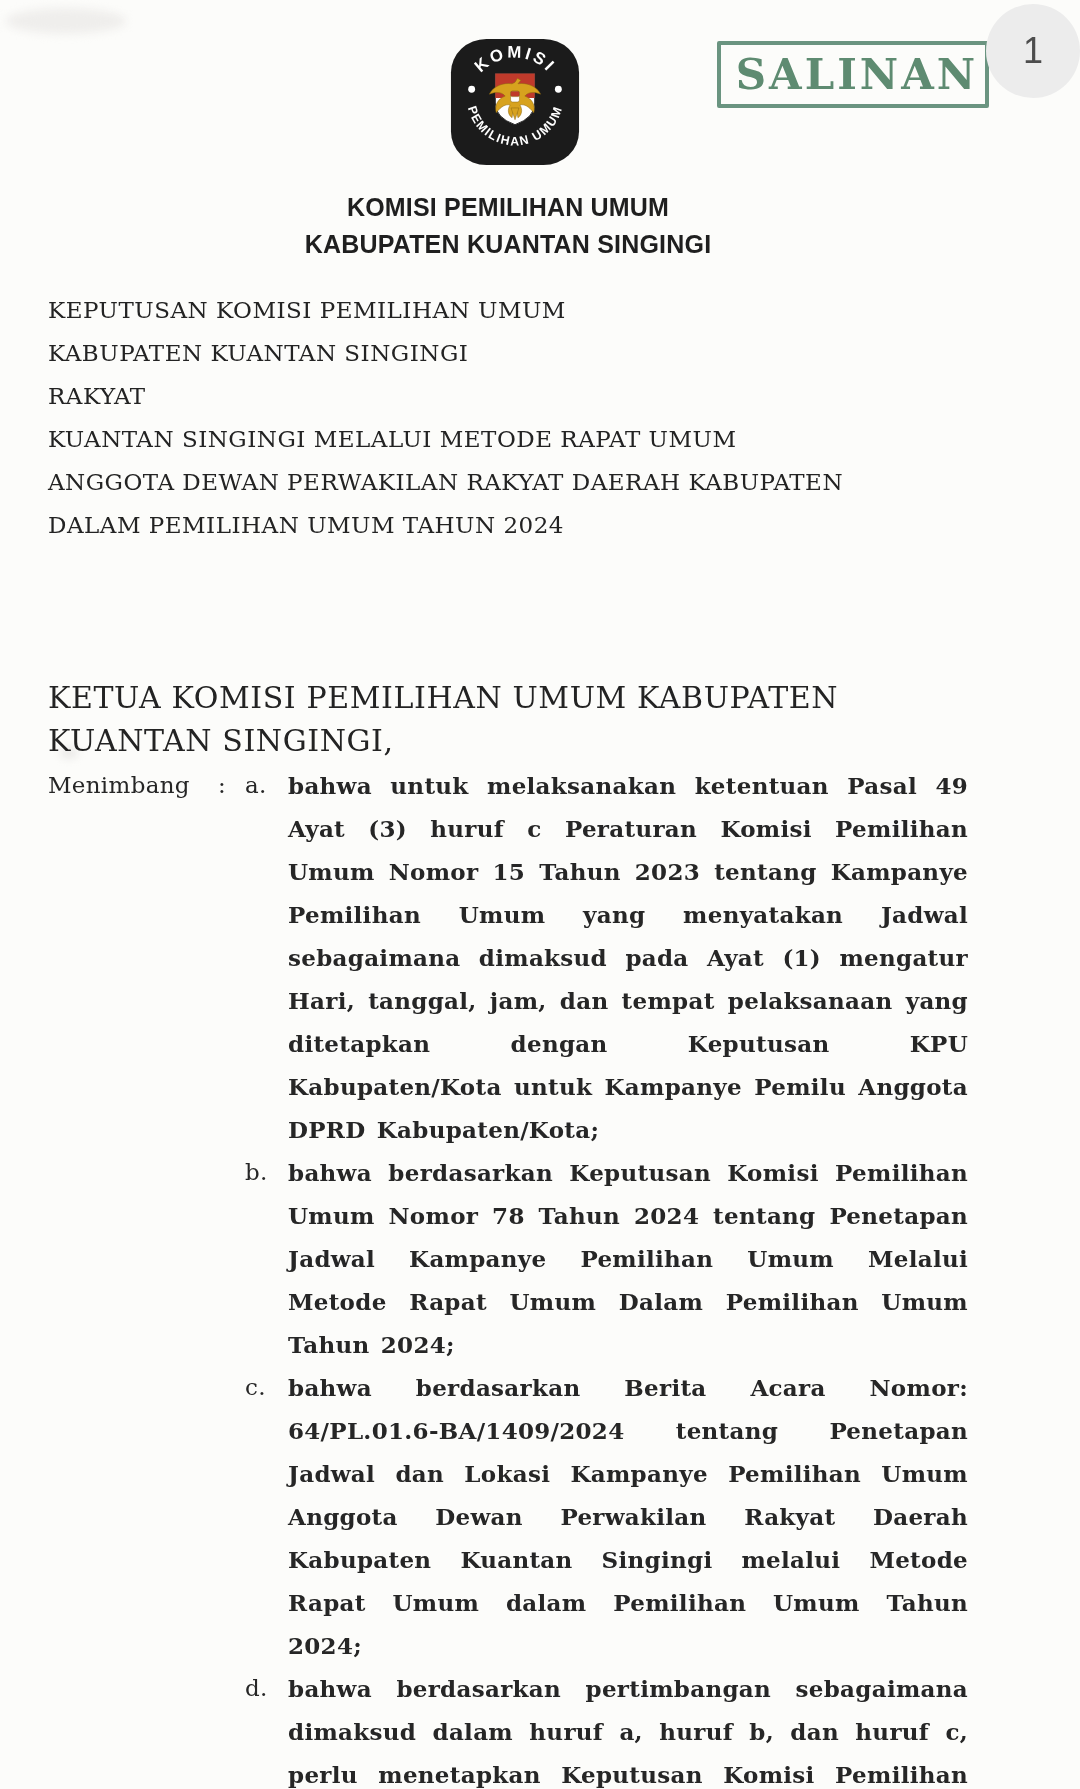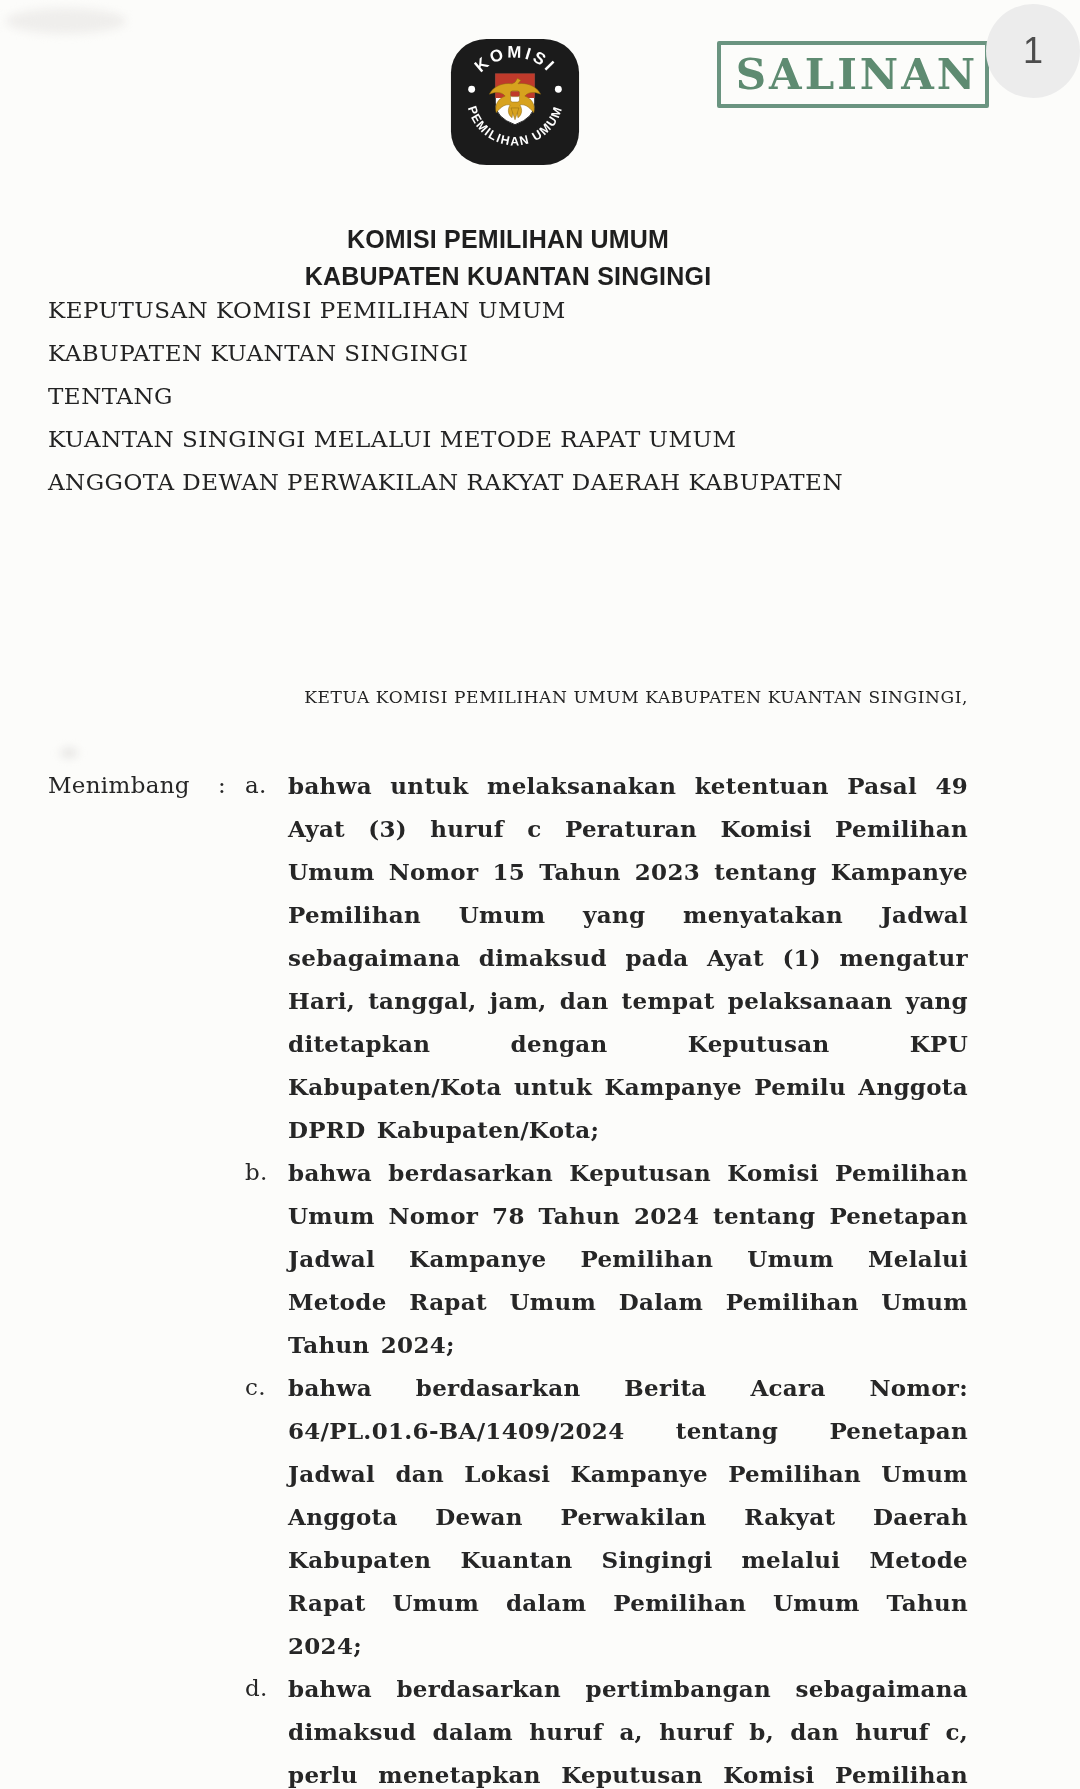"KOMISI PEMILIHAN UMUM" .org-header { margin-top: 32px -> none }
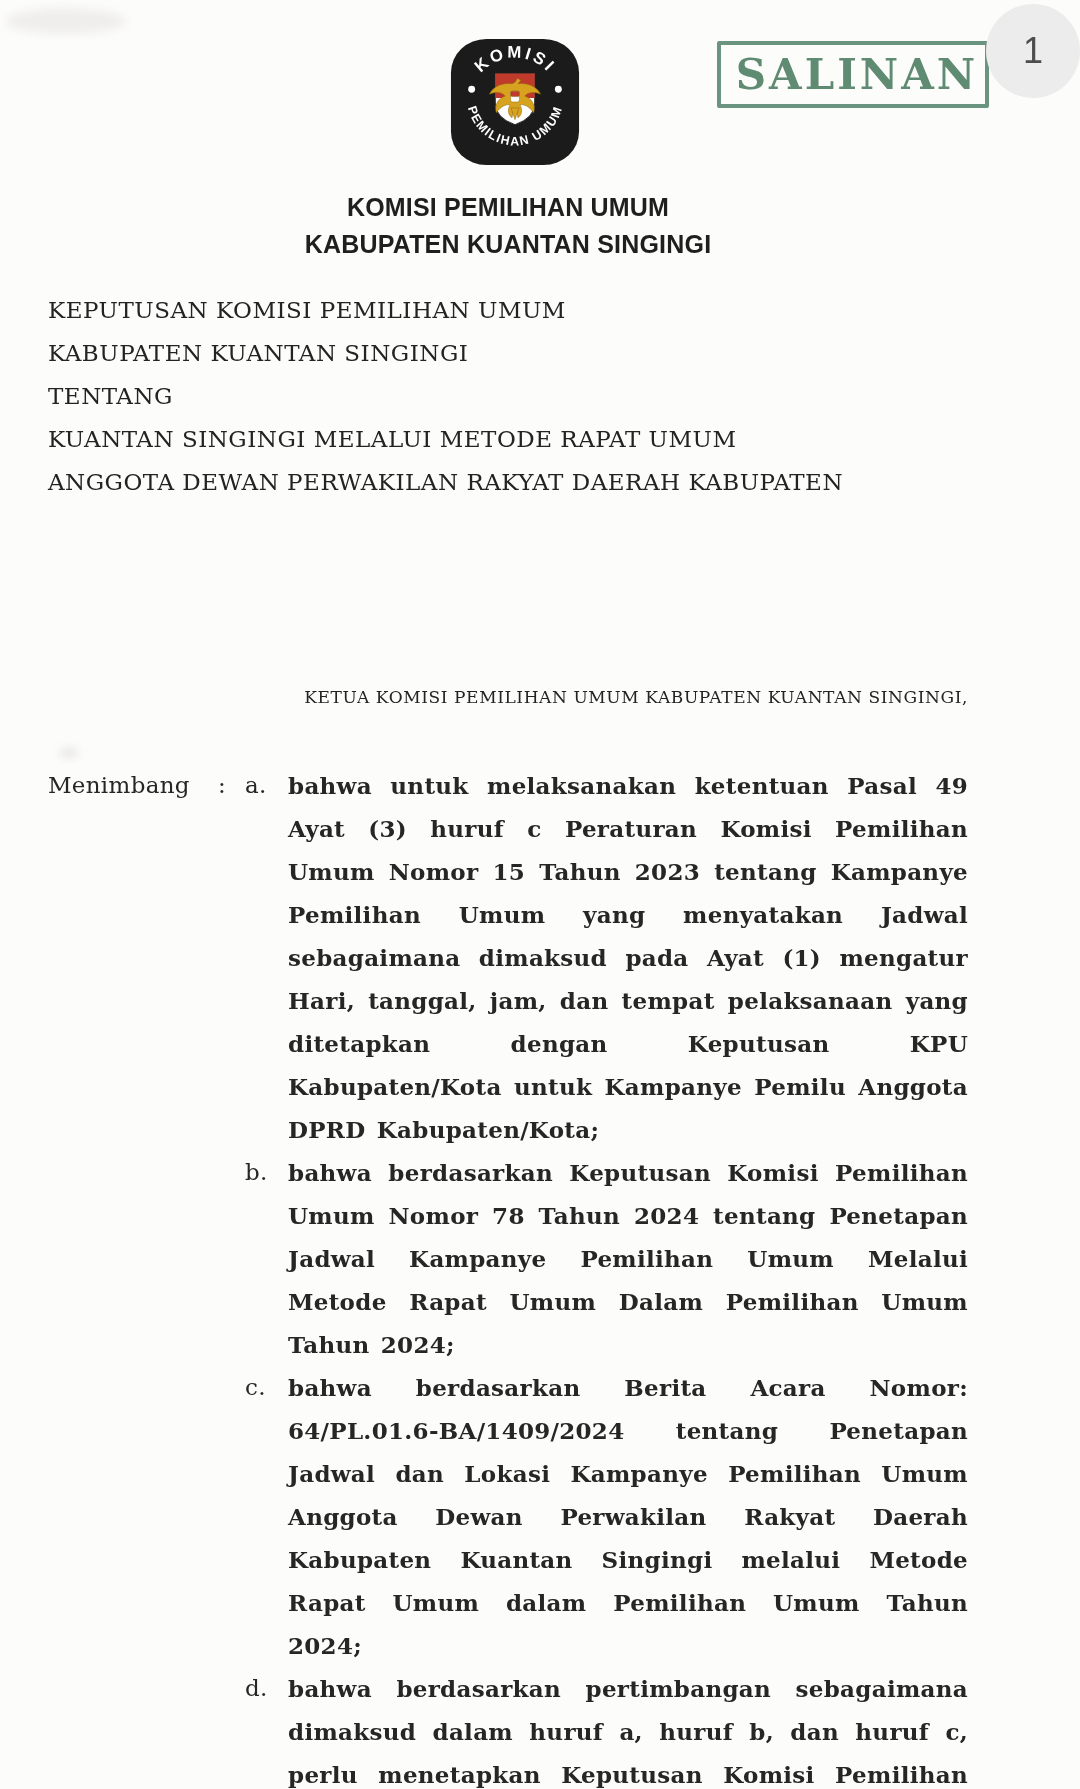"TENTANG" div { text: TENTANG -> RAKYAT }
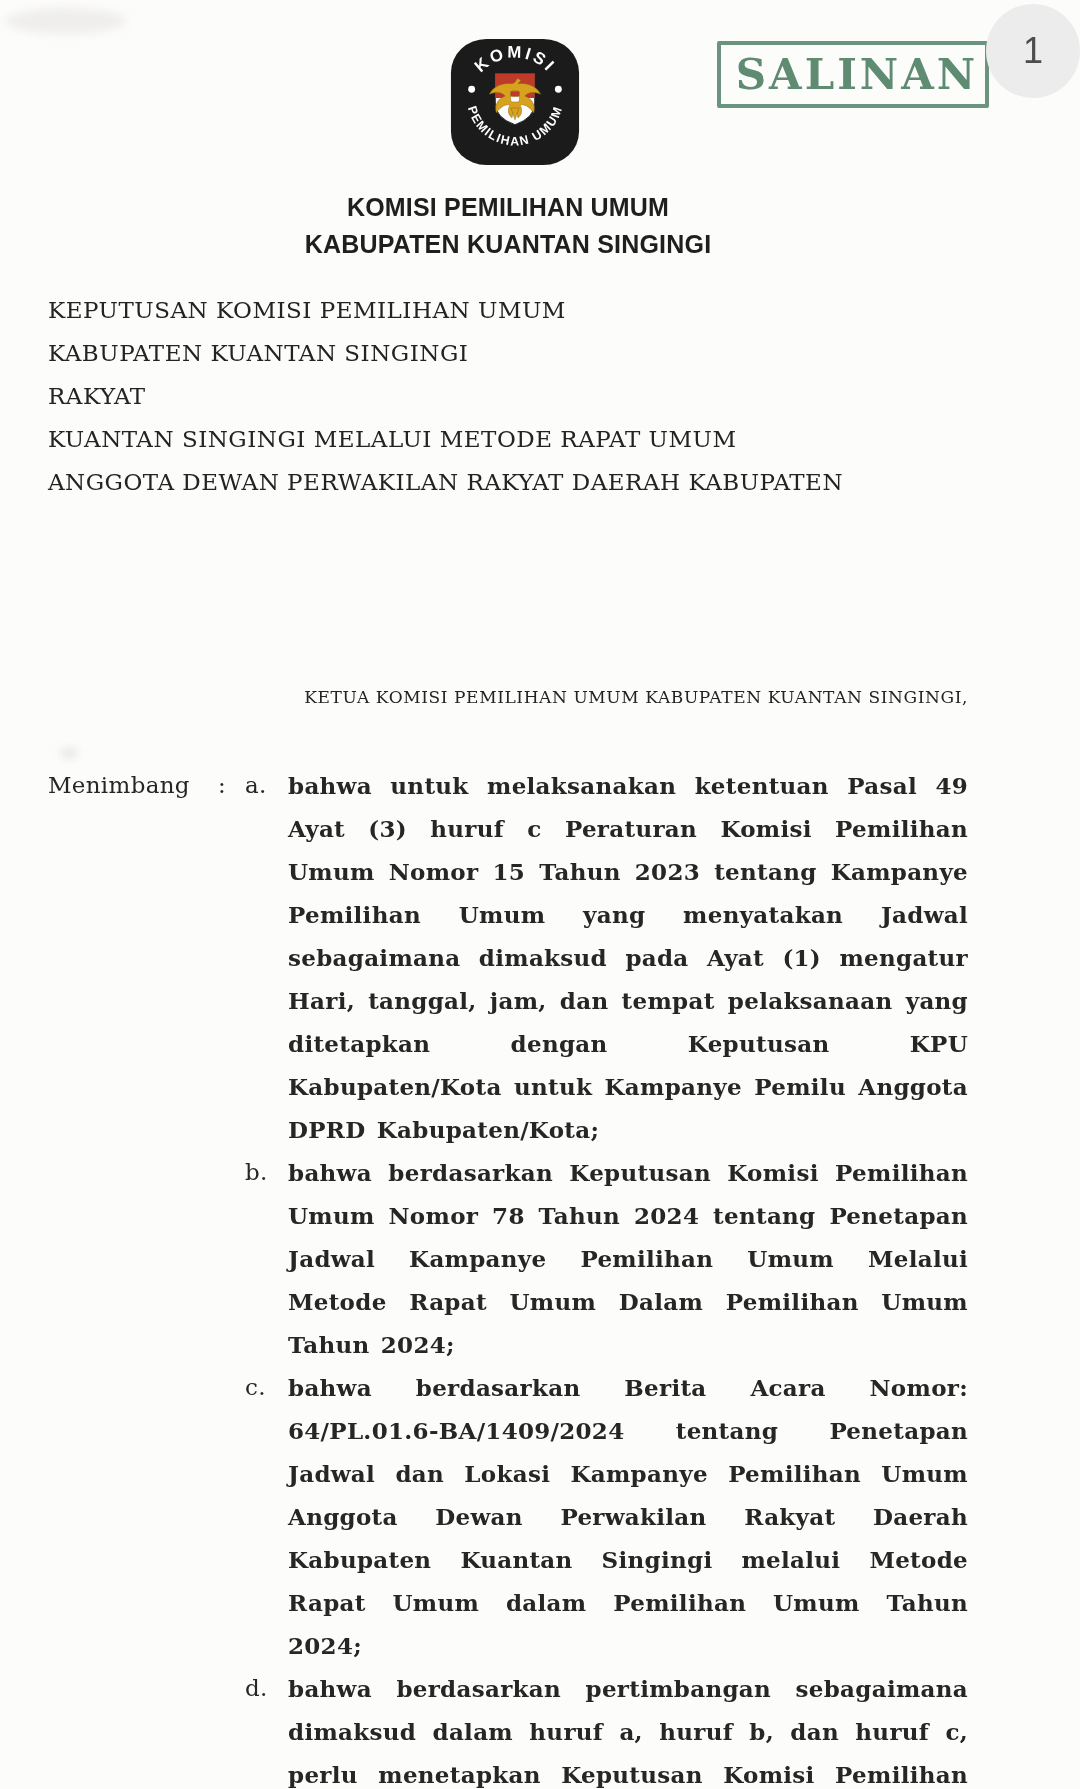"DALAM PEMILIHAN UMUM TAHUN 2024" div { html: none -> <div>DALAM PEMILIHAN UMUM TAHUN 2024</div> }
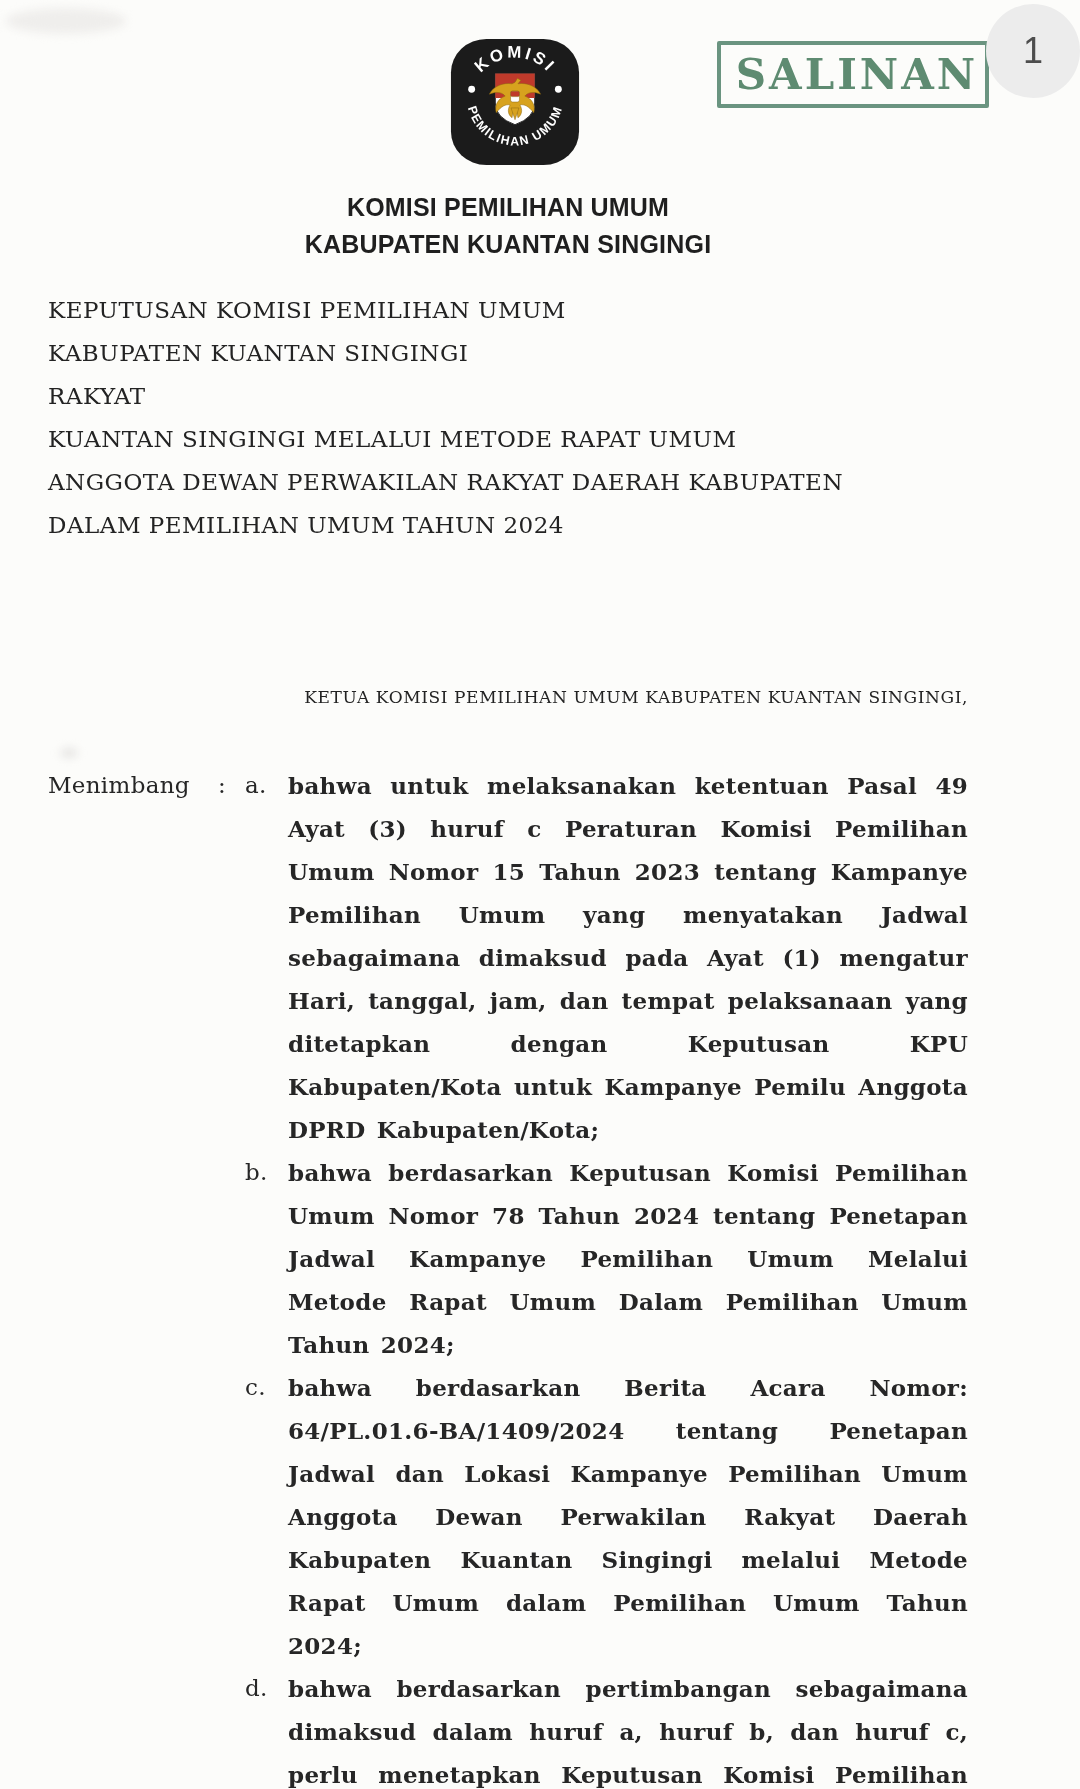"KETUA KOMISI PEMILIHAN UMUM KABUPATEN" .opening { font-size: 17px -> 30px; text-align: right -> left }
